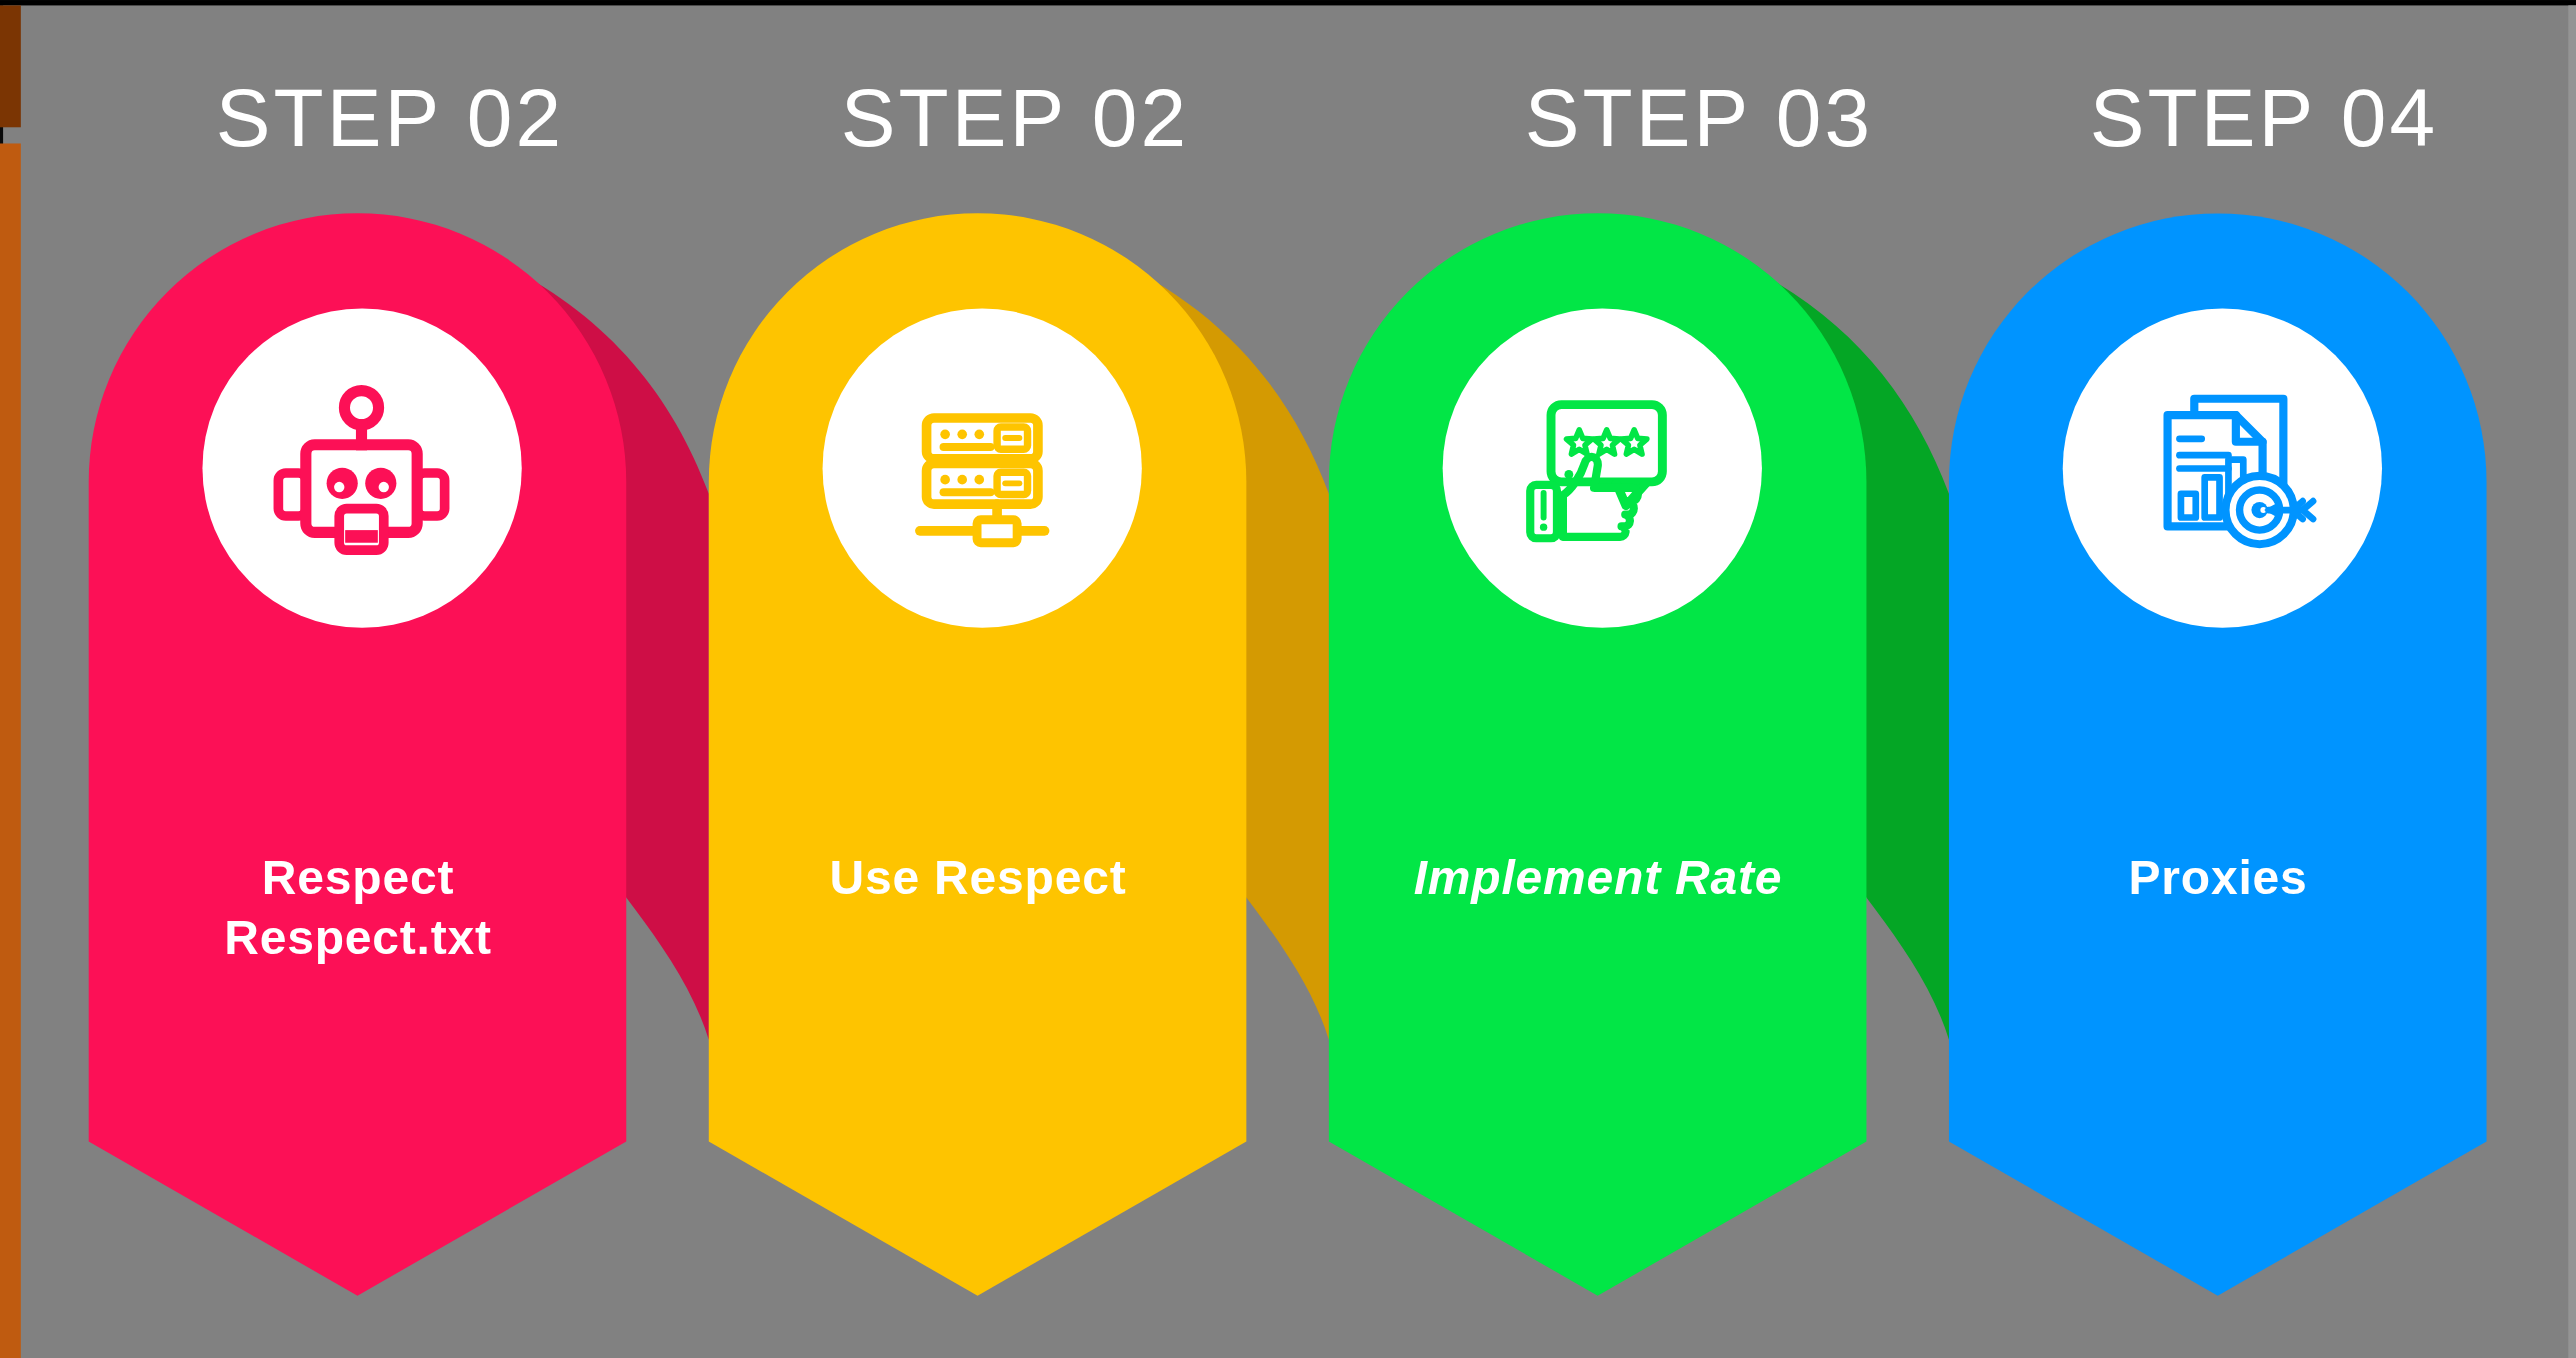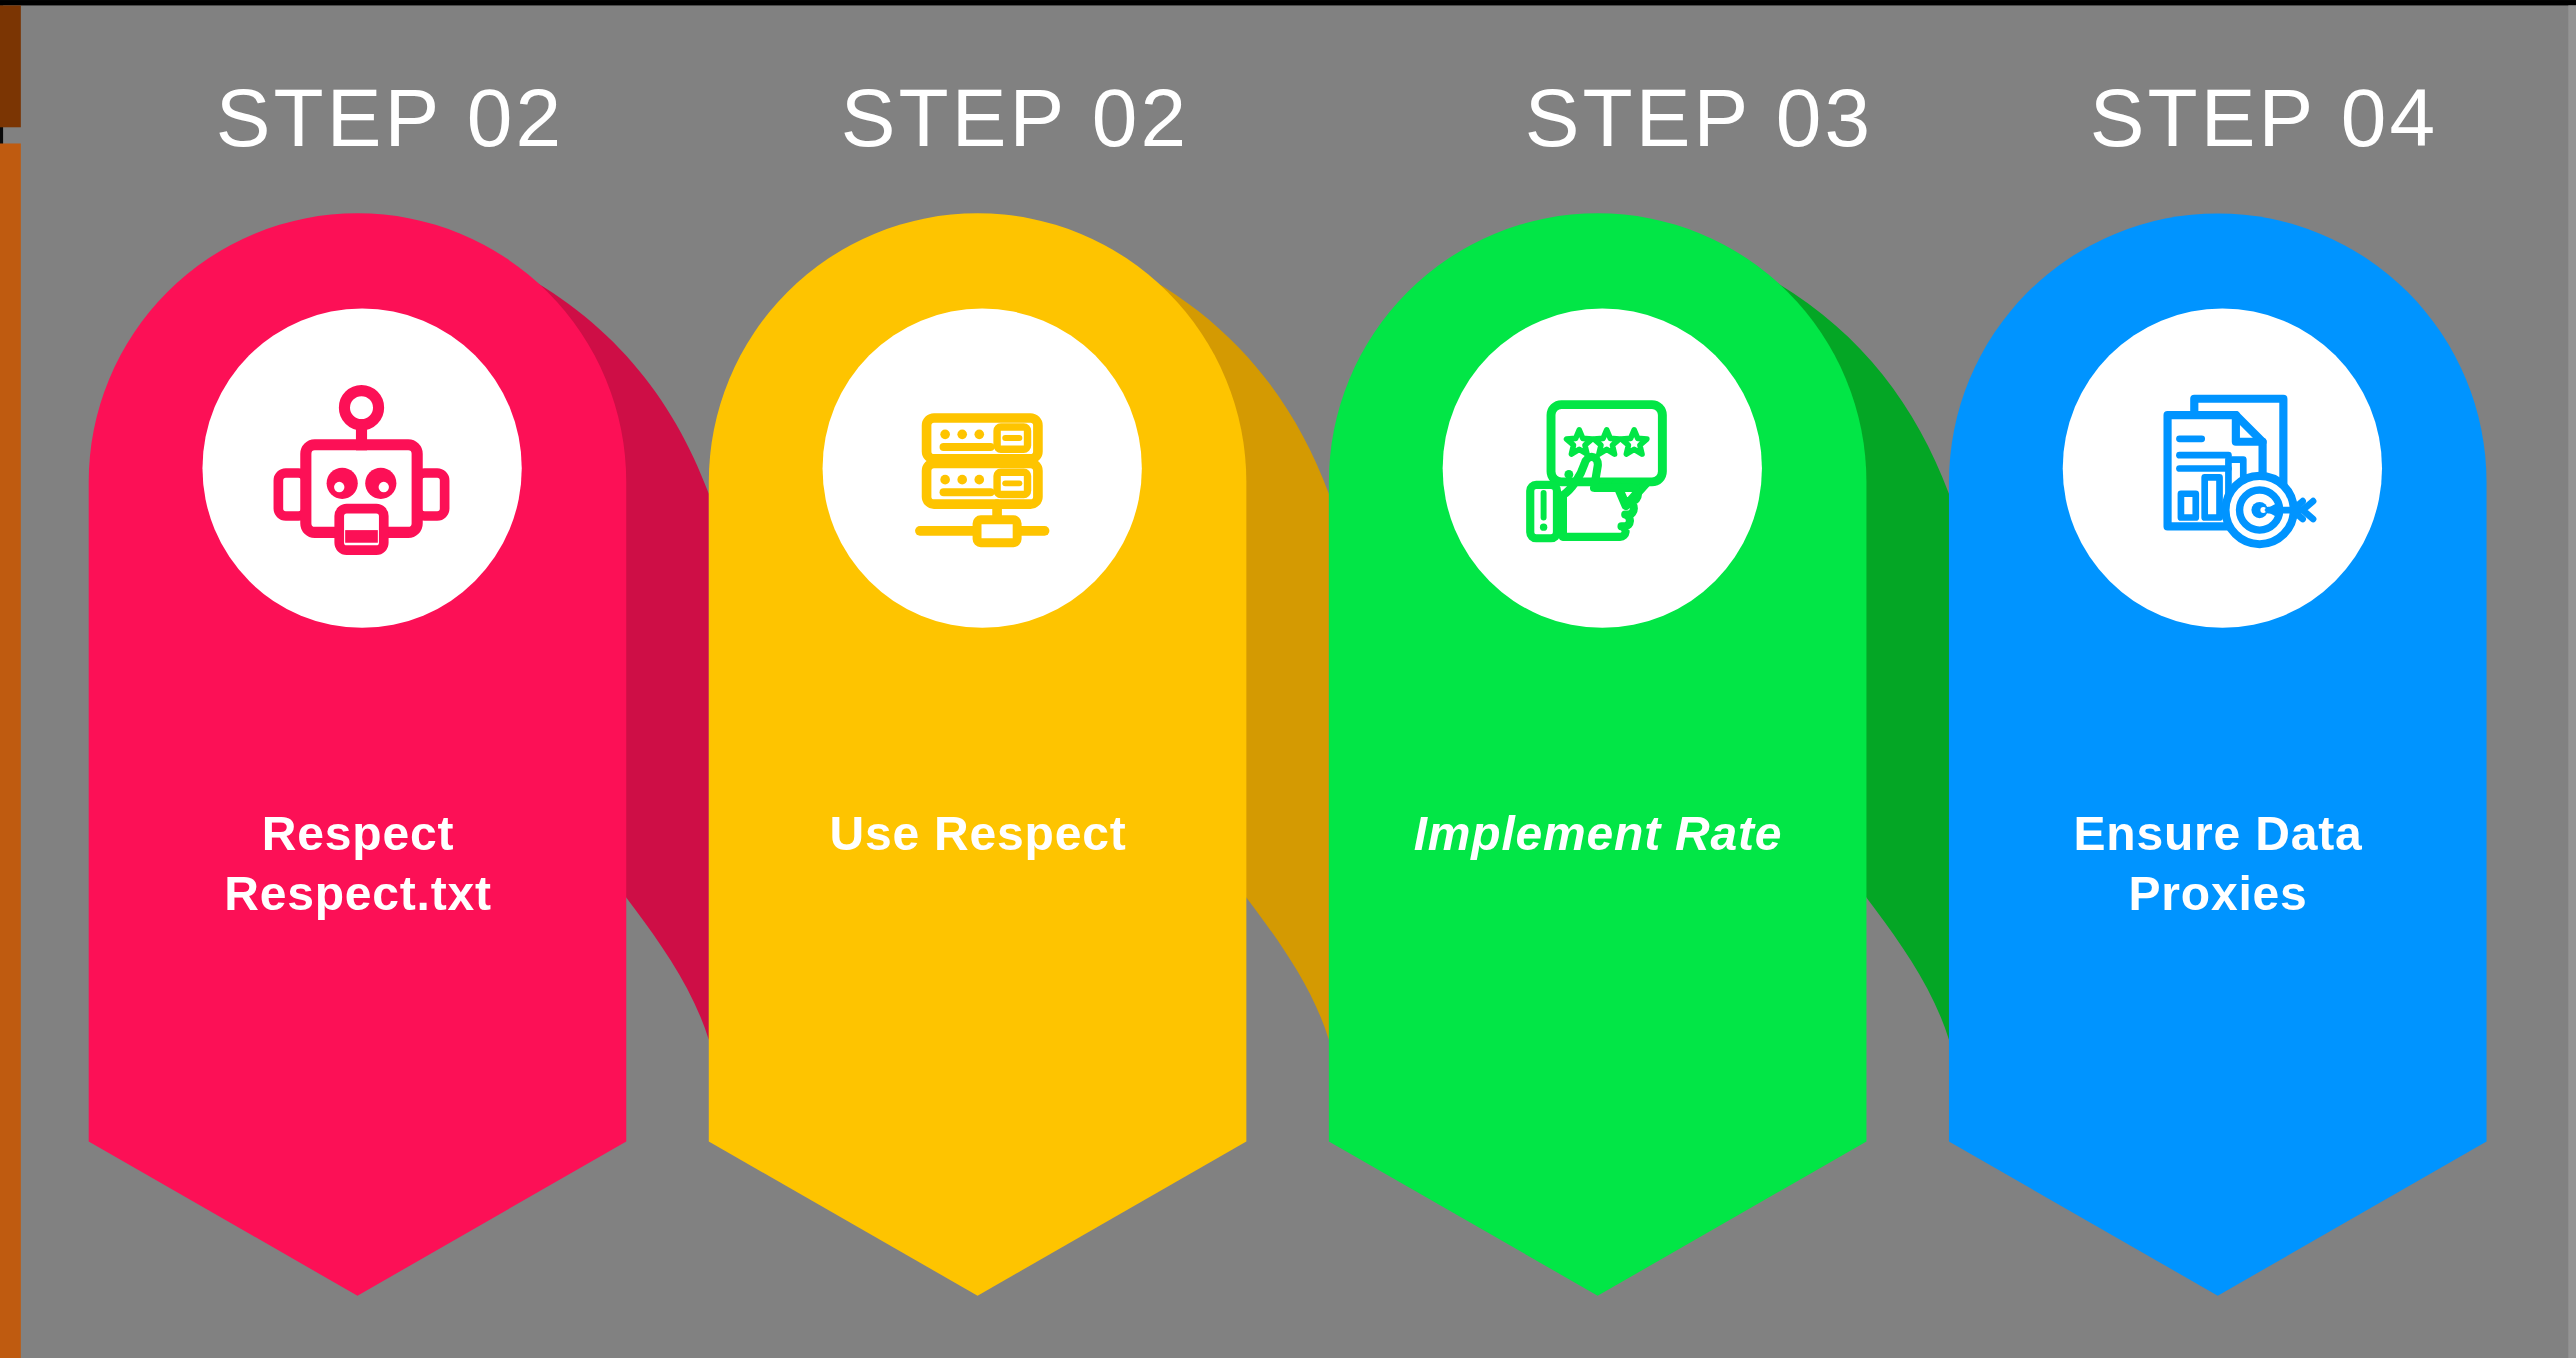"Respect" .step-label { top: 804px -> 848px }
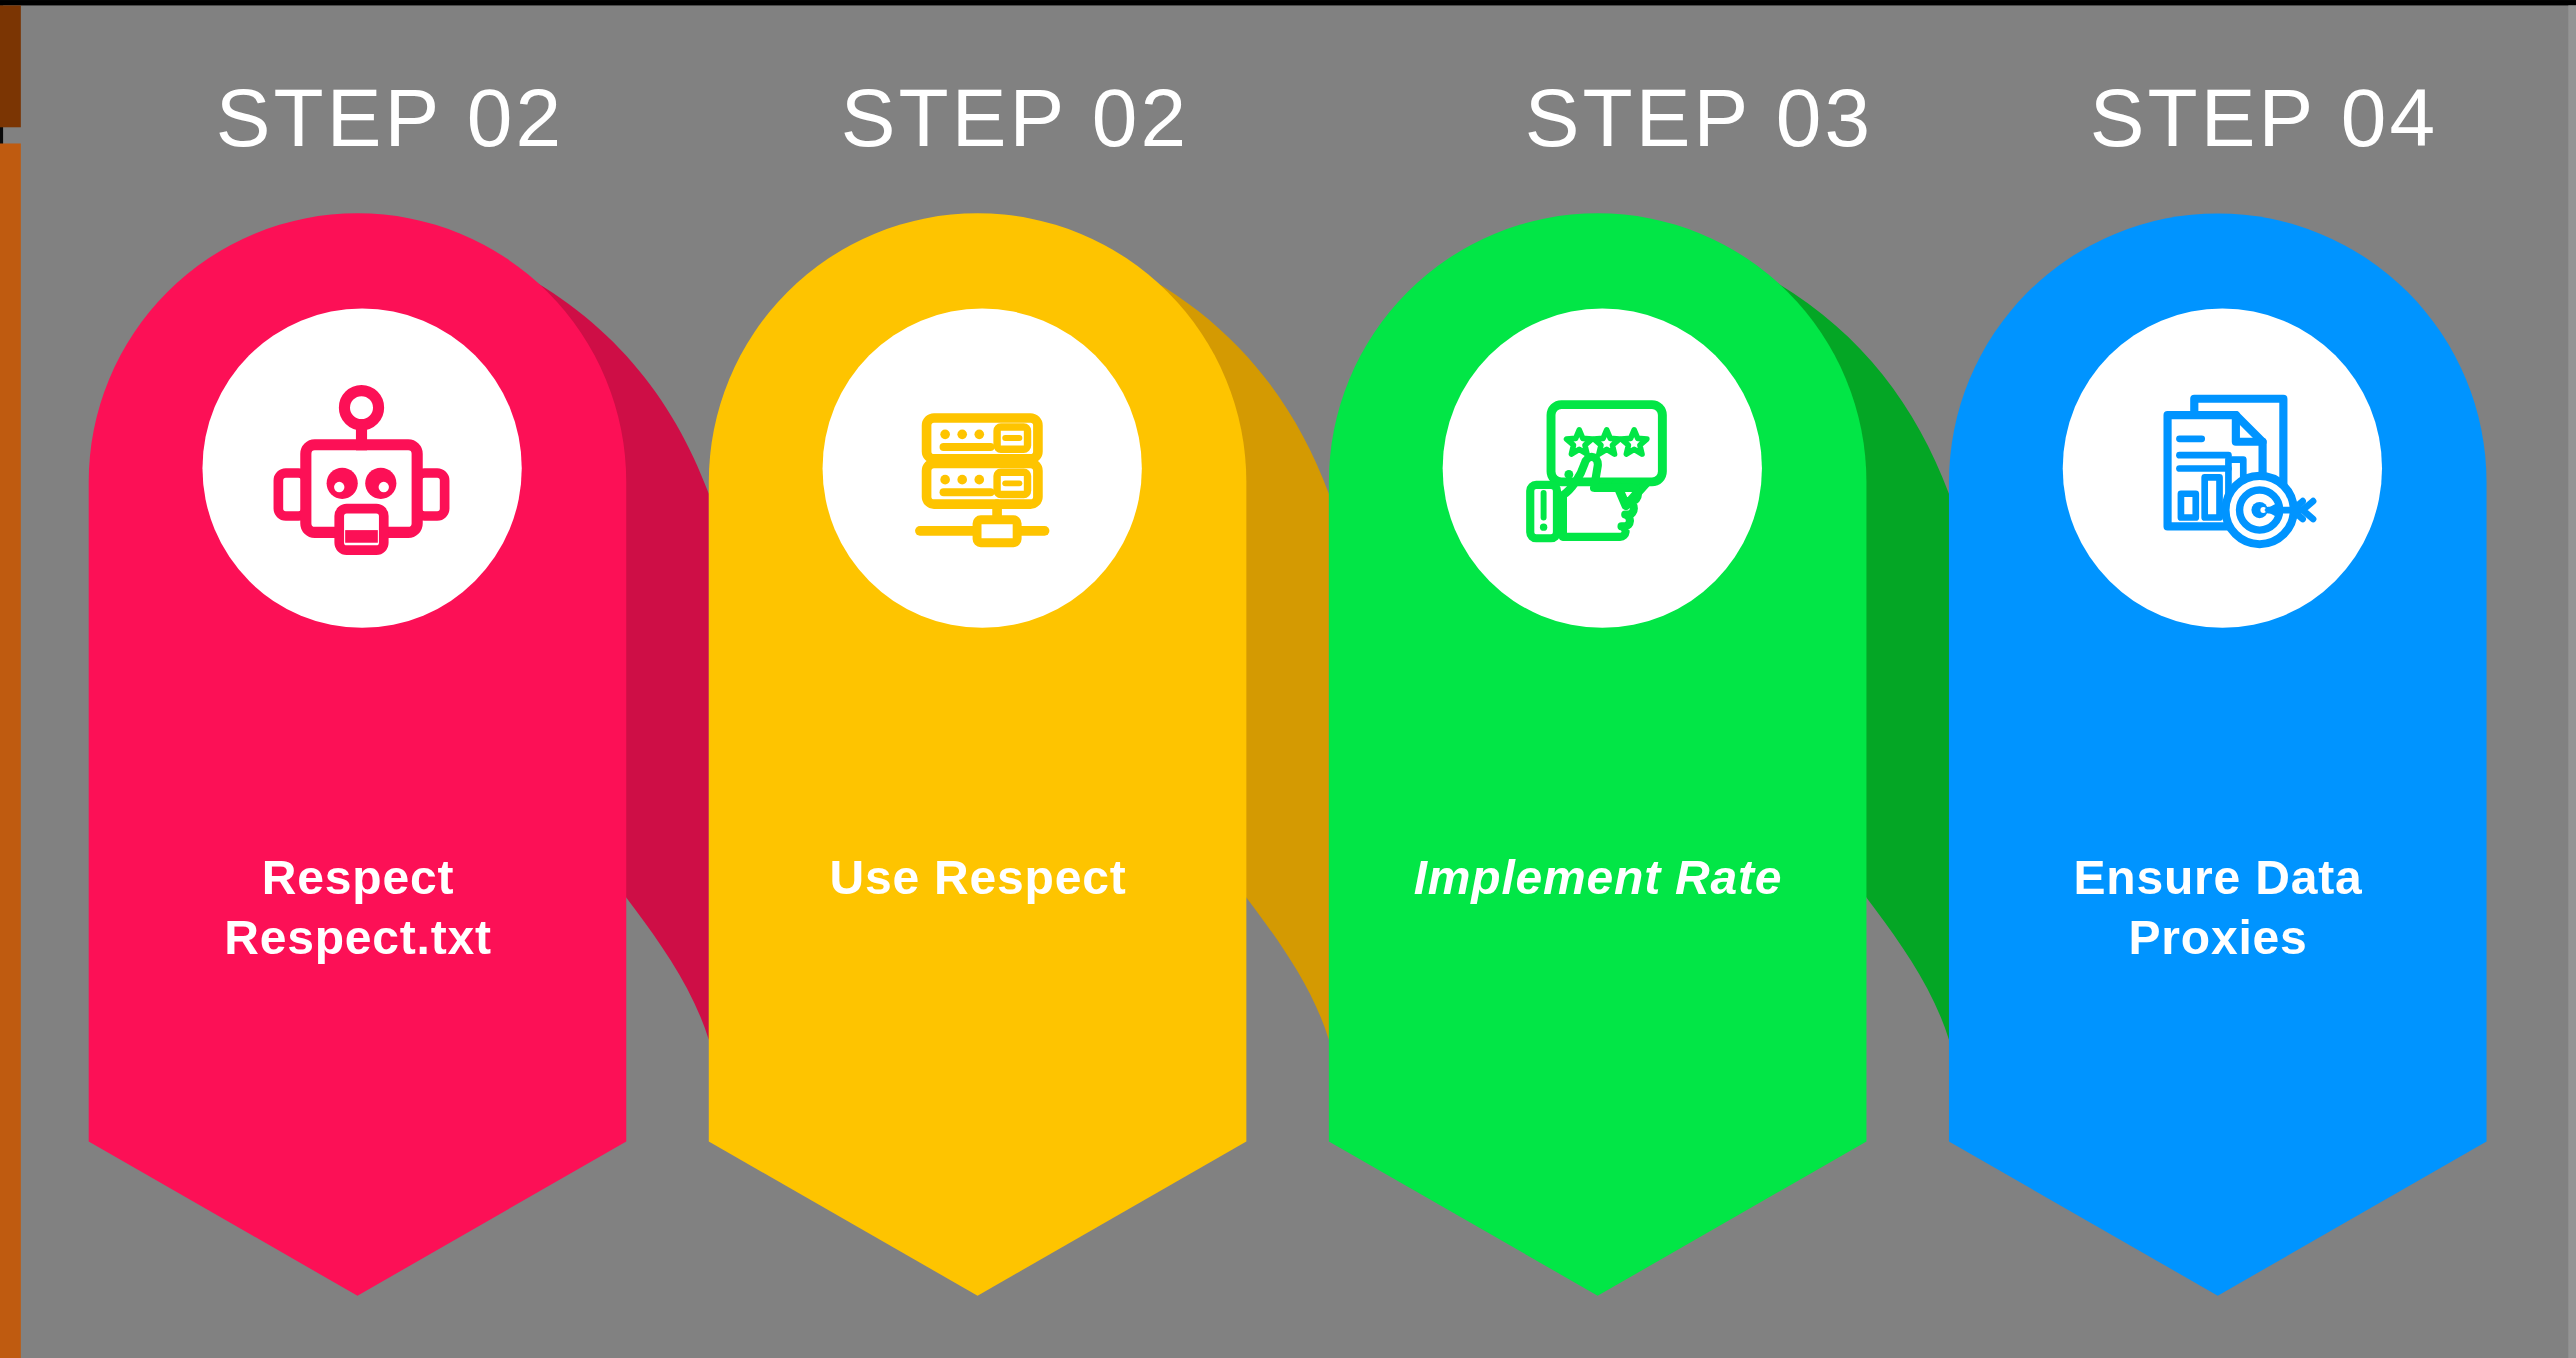"Ensure Data" span { html: <span>Ensure Data</span> -> none }
